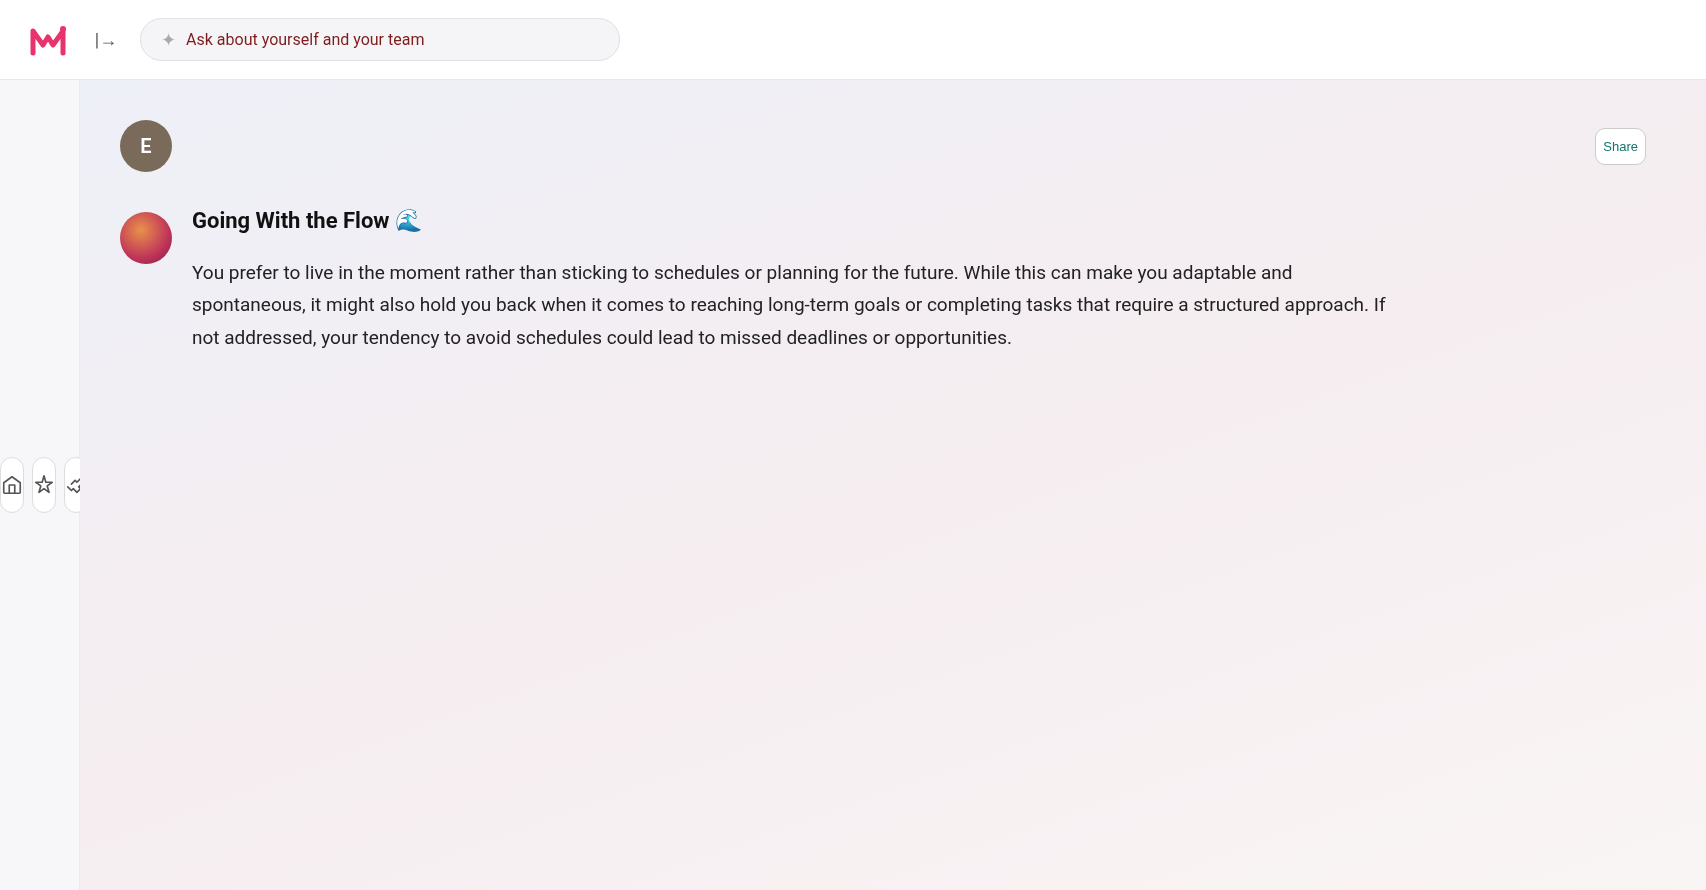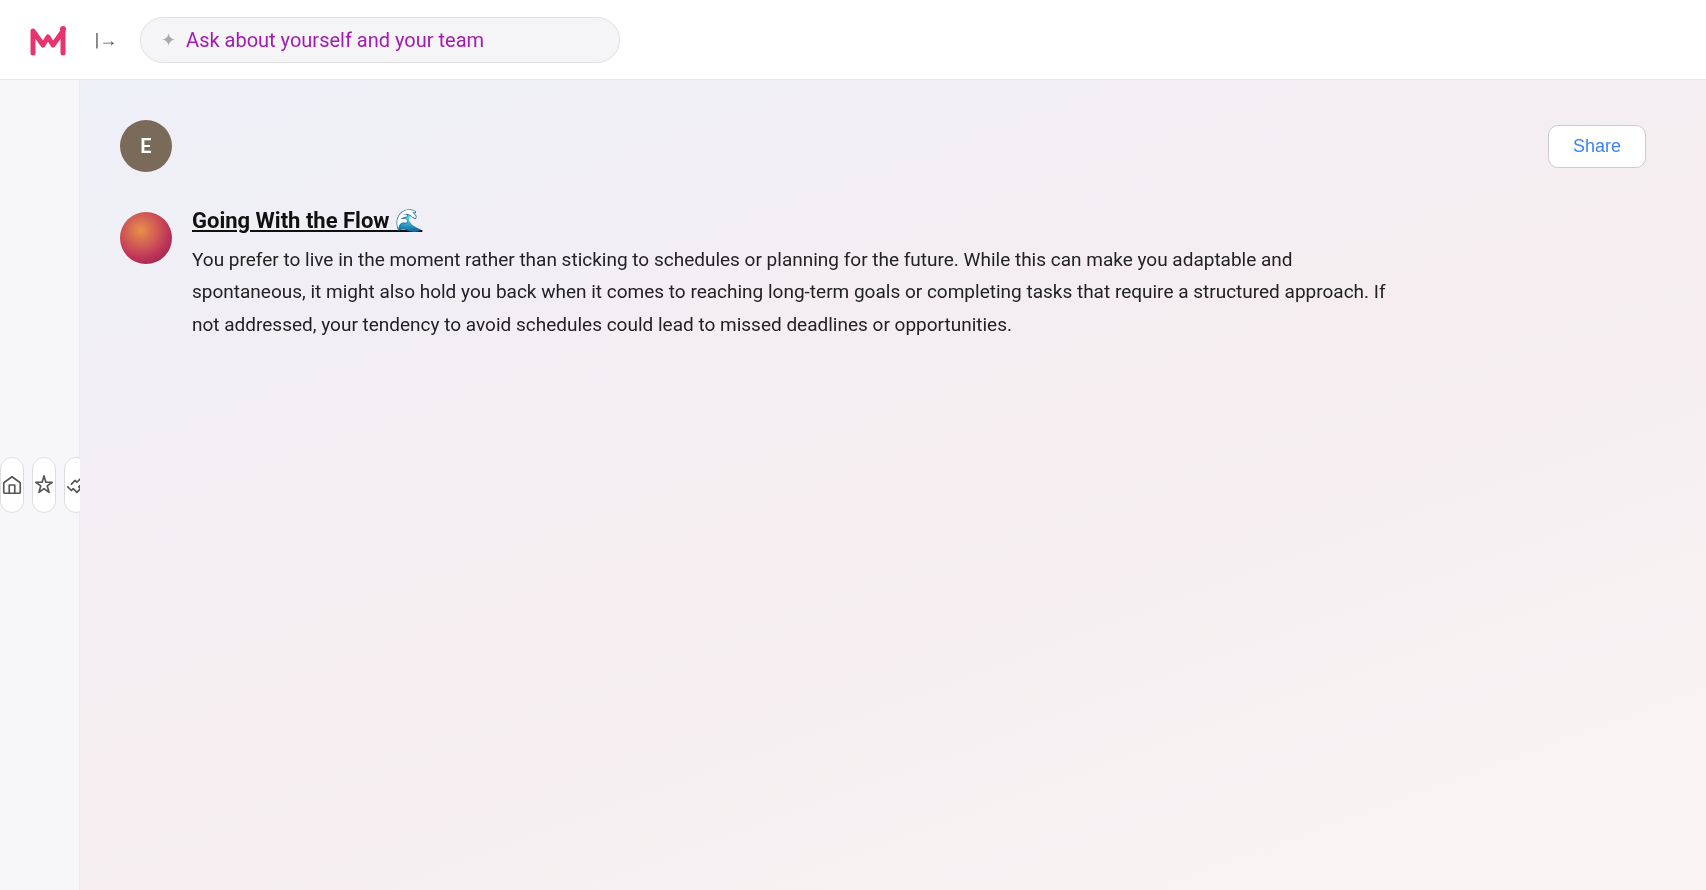"Ask about yourself and your" .search-placeholder { color: #a21caf -> #7f1d1d; font-size: 20px -> 16px }
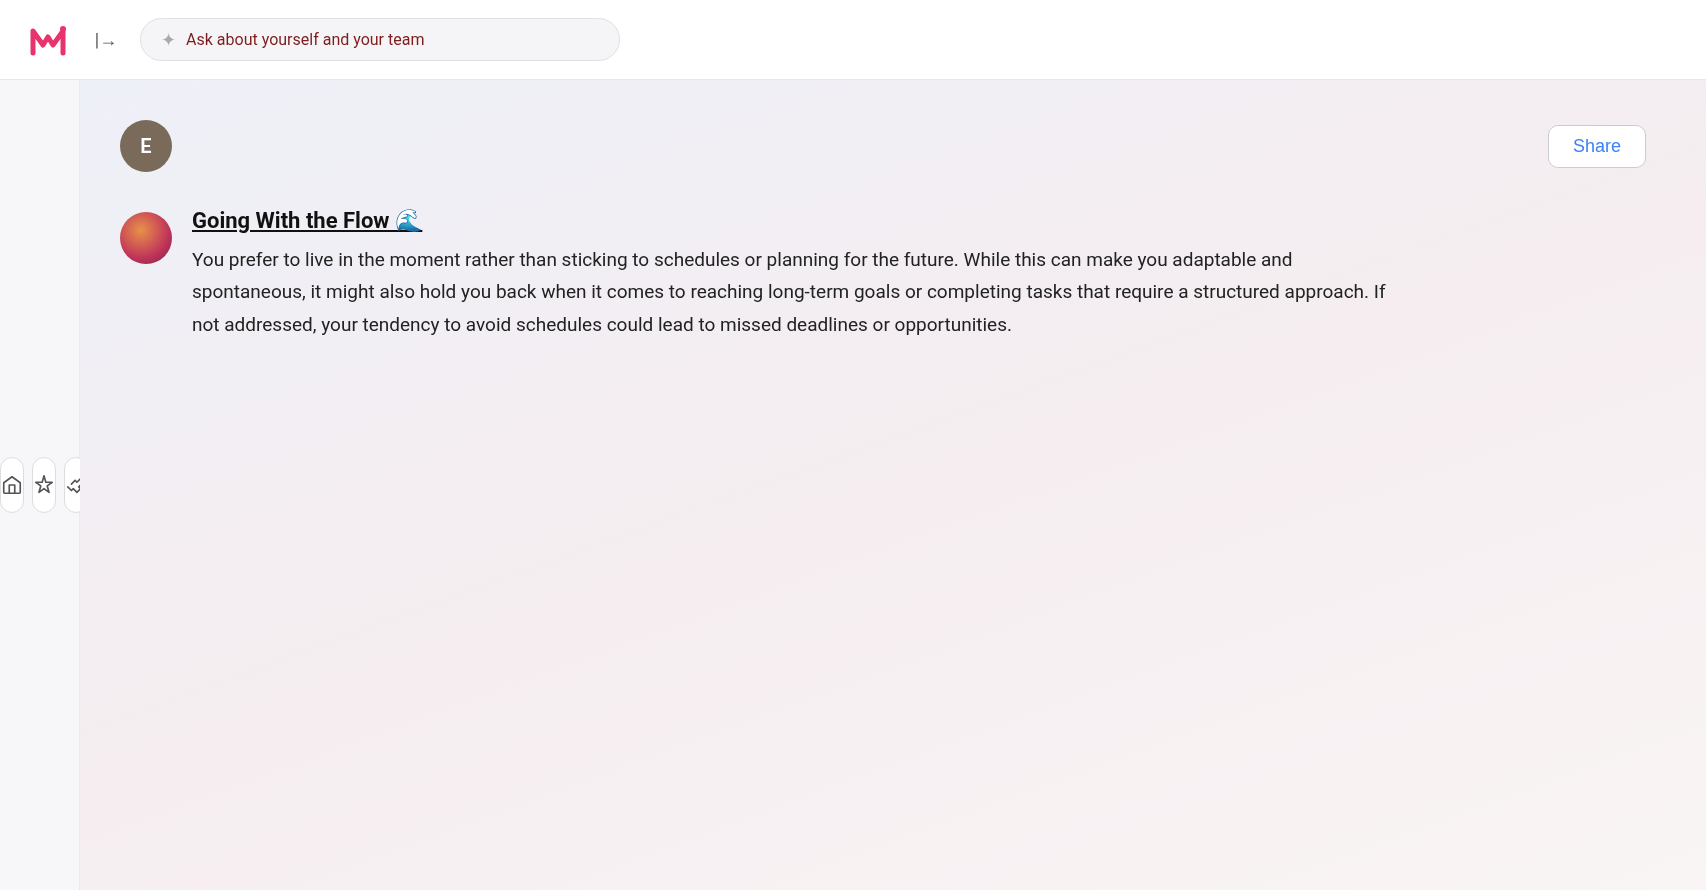"Share" .share-button { color: #3b82f6 -> #0f766e; font-size: 18px -> 13px; padding: 10px 24px -> 10px 7px }
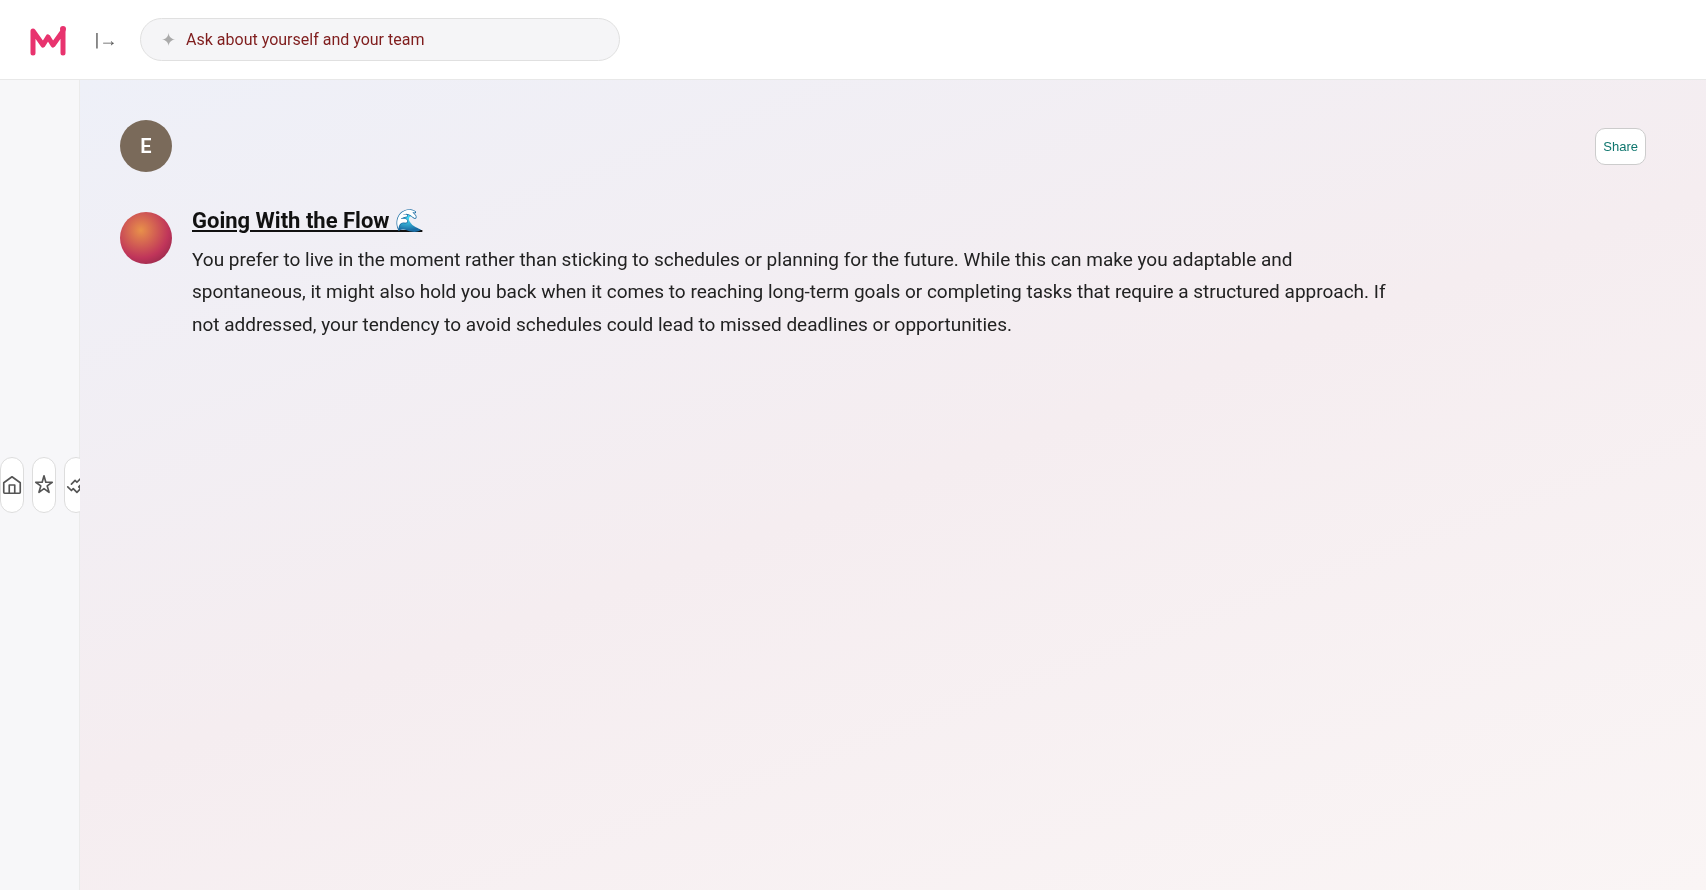"Going With the Flow 🌊" .answer-title { margin-bottom: 11px -> 24px; text-decoration: underline -> none }
